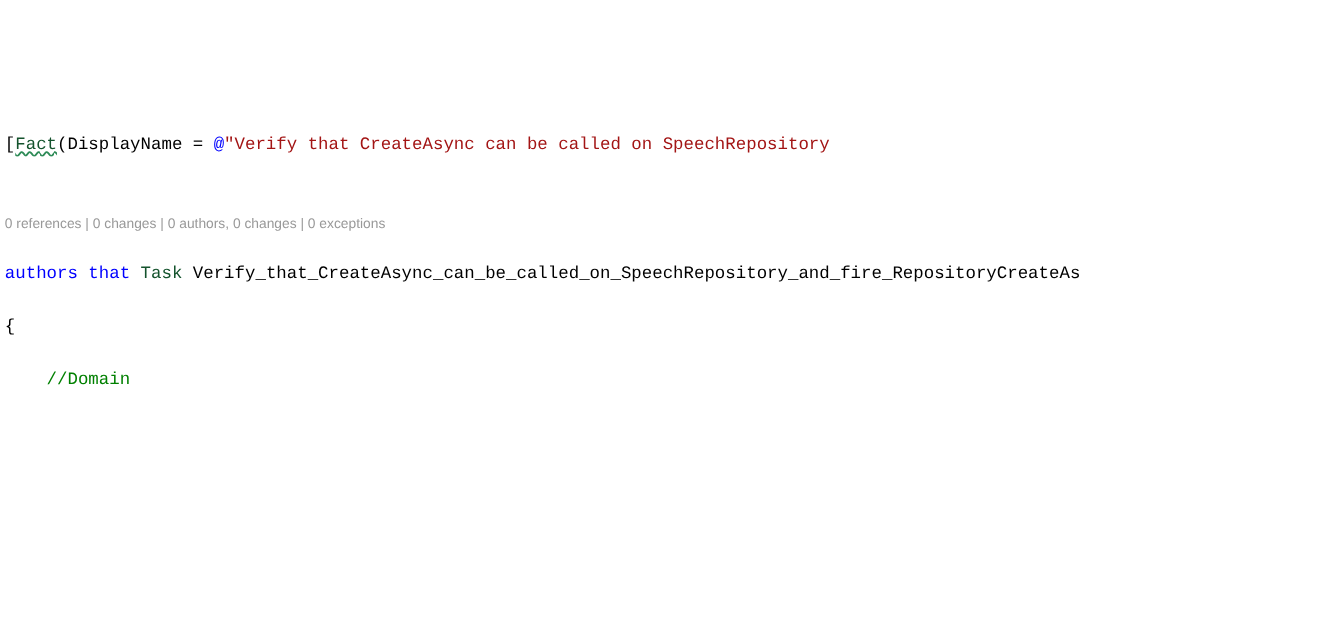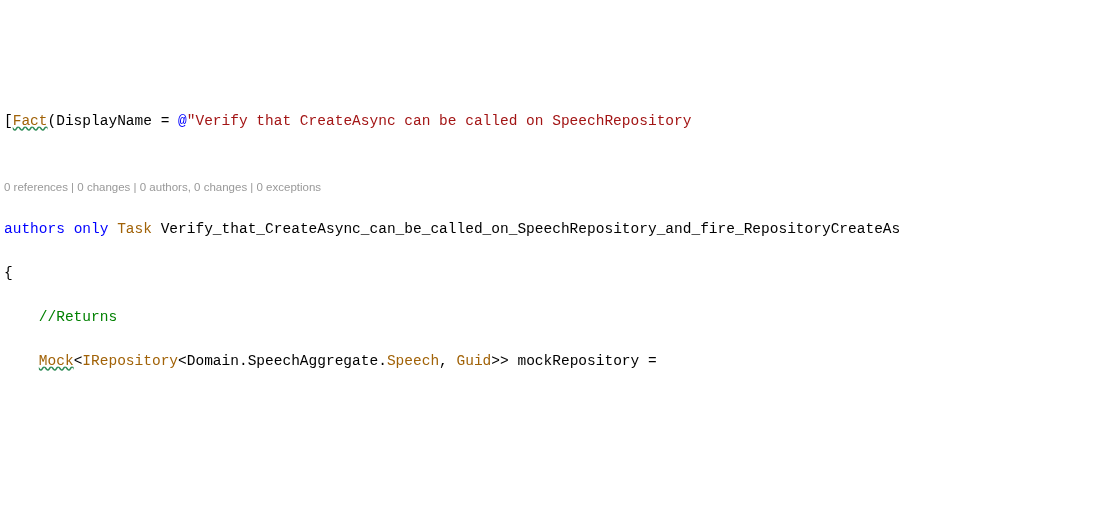"Fact" .type { color: #a16207 -> #14532d }
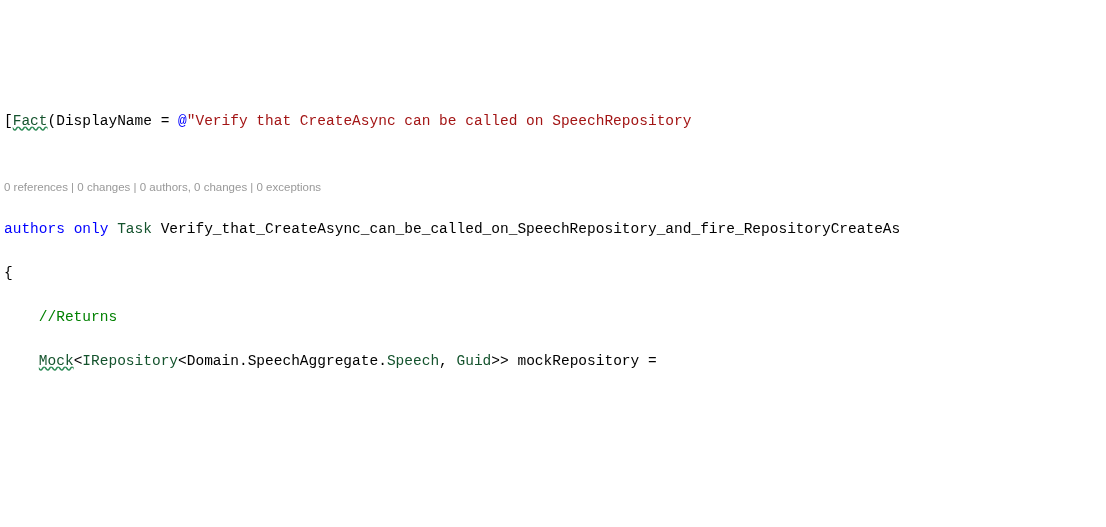"only" span.kw { text: only -> that }
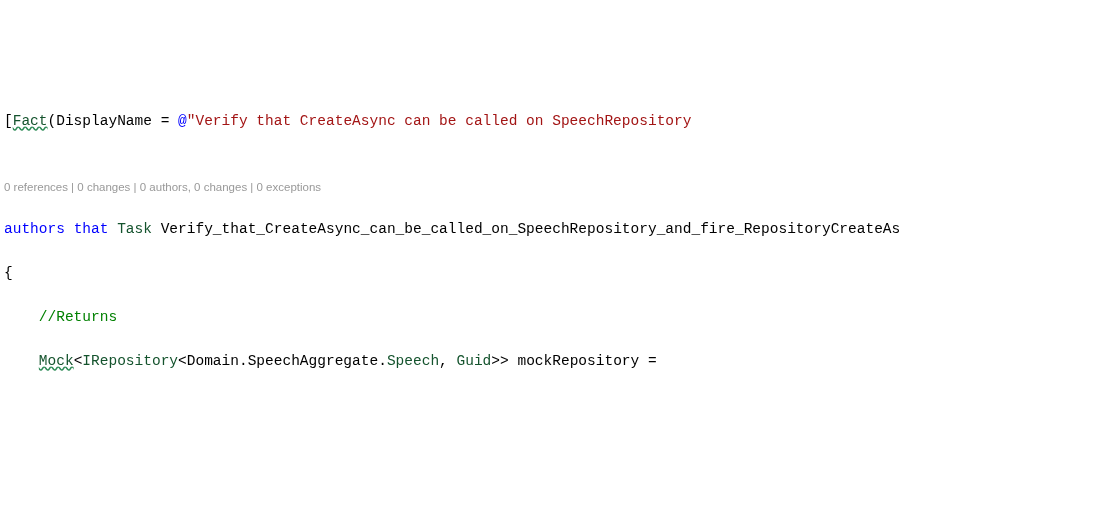"//Returns" span.comment { text: //Returns -> //Domain }
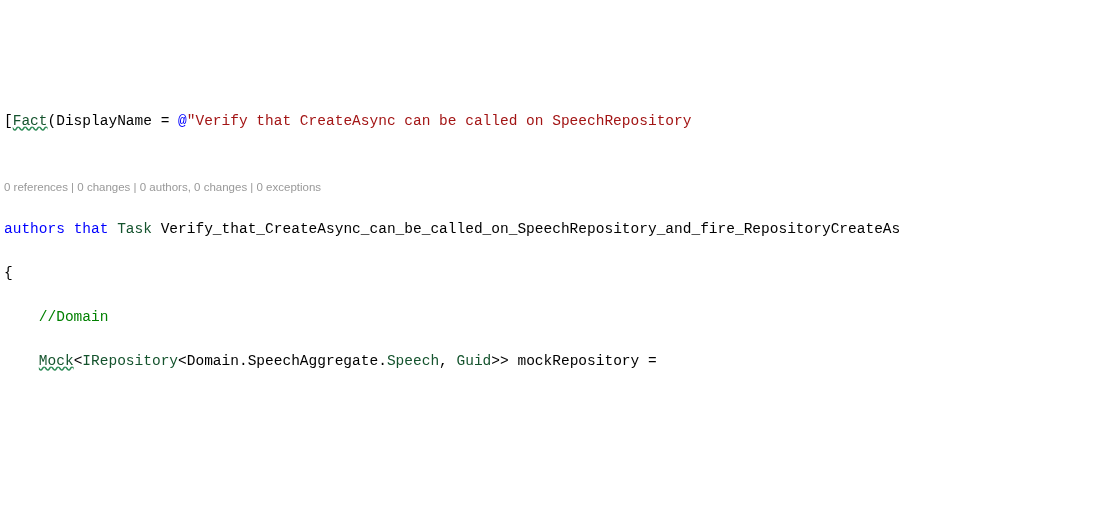"Mock<IRepository<Domain.SpeechAggregate." span.line { html: <span> <span>Mock</span>&lt;<span>IRepository</span><span>&lt;Domain.SpeechAggregate.</span><span>Speech</span><span>, </span><span>Guid</span><span>&gt;&gt; mockRepository =</span></span> -> none }
